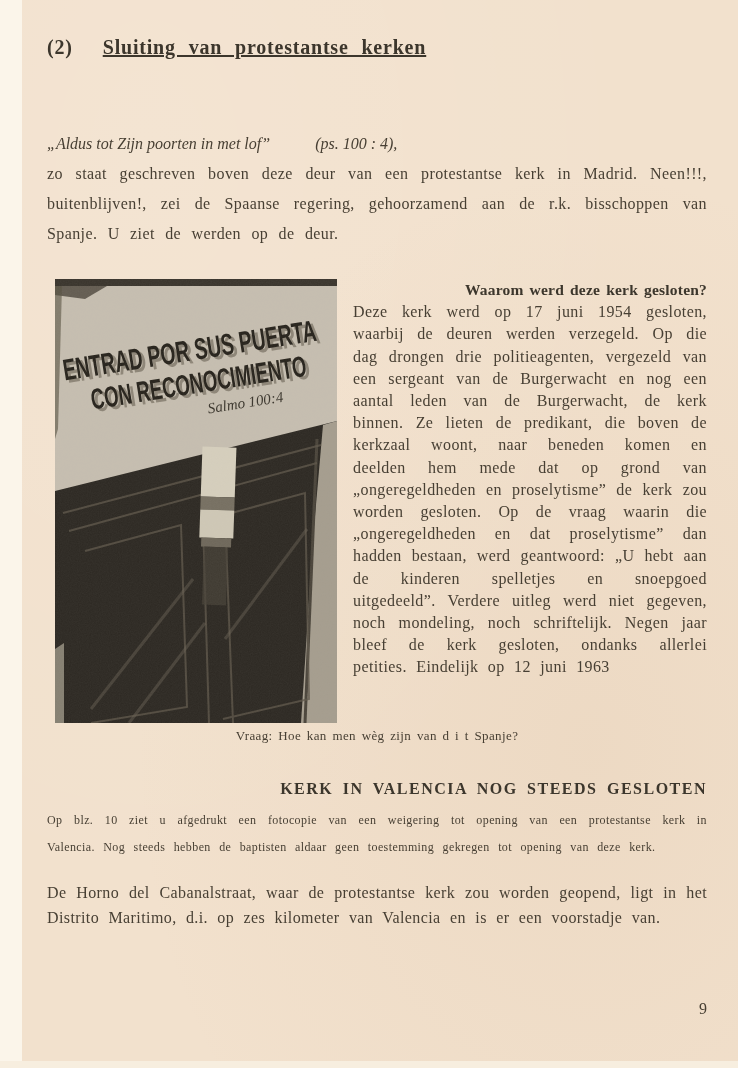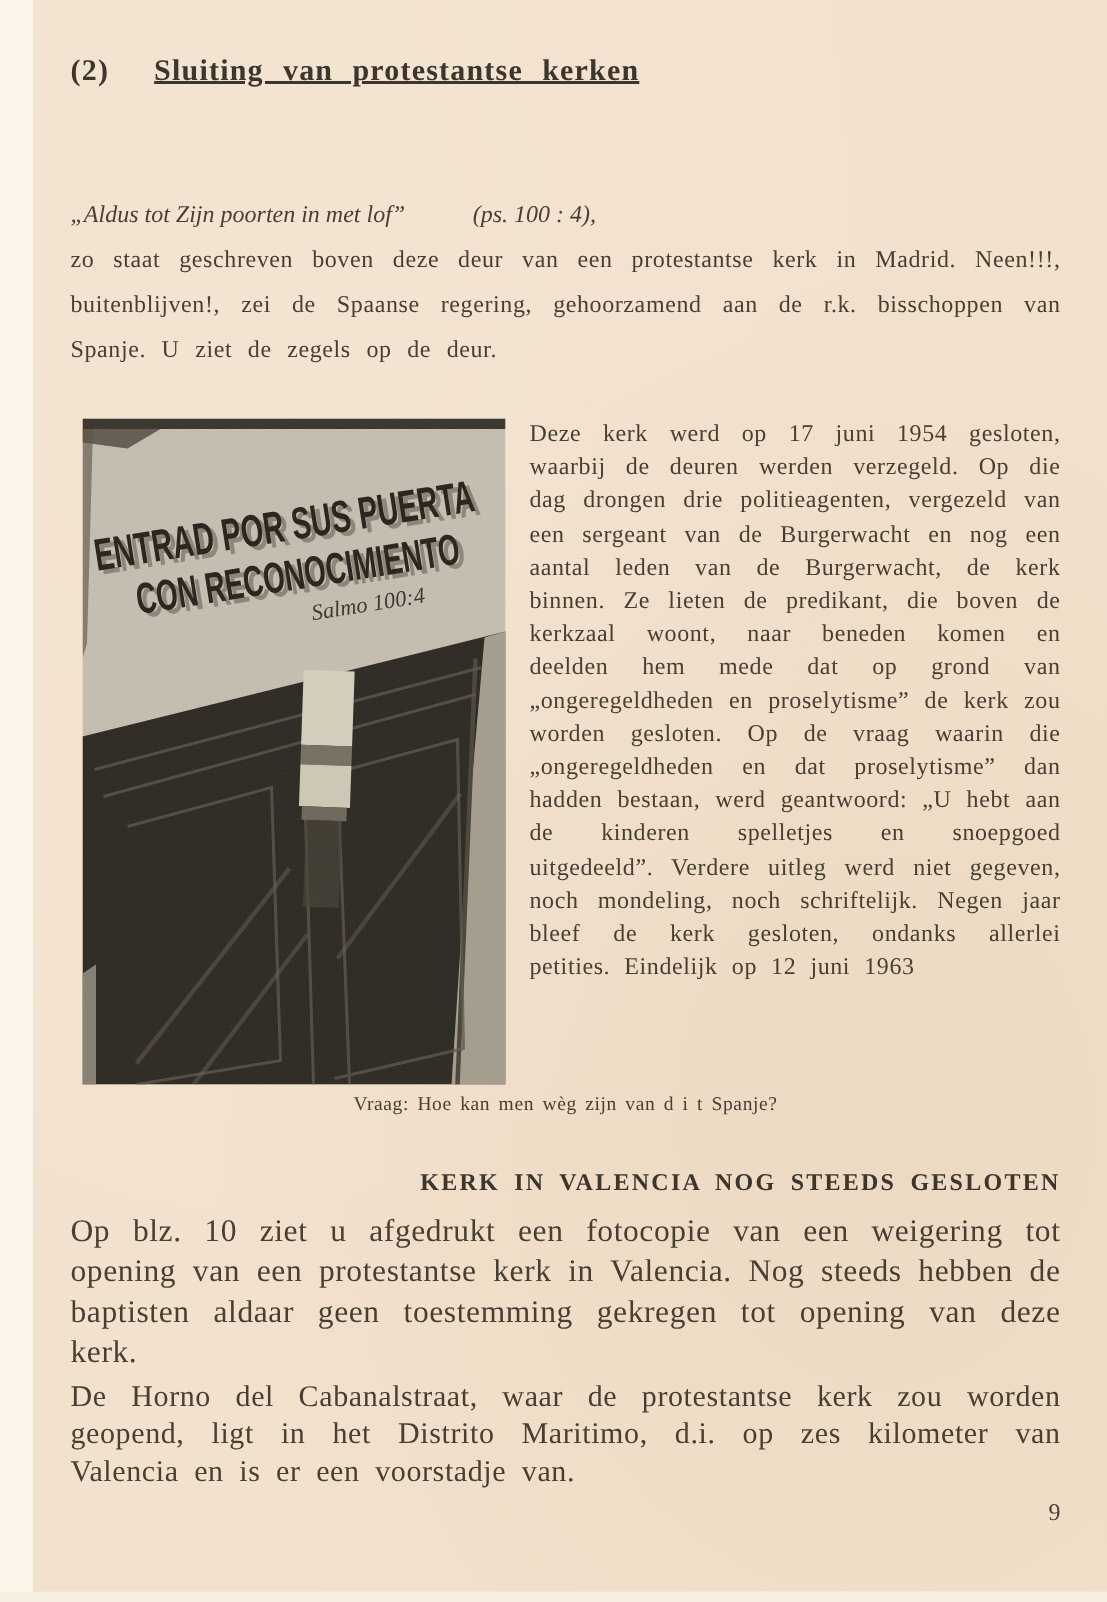"zo staat geschreven boven deze" div.intro-body { text: zegels -> werden }
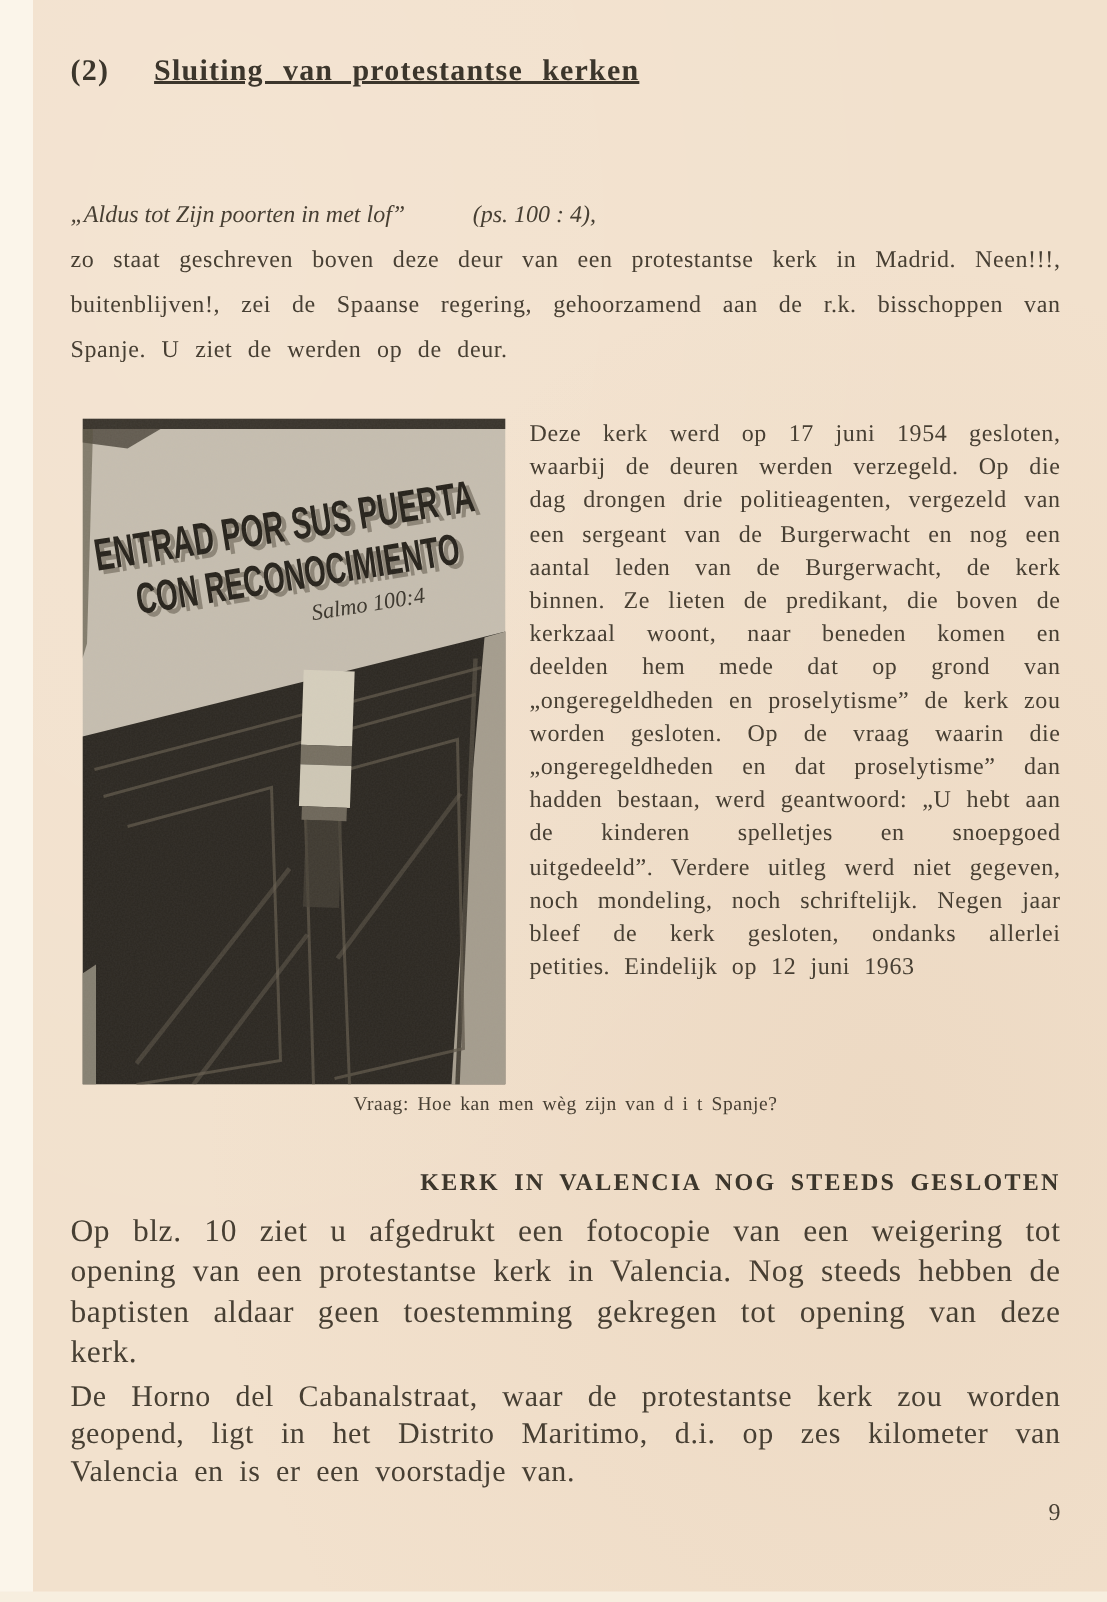"Waarom werd deze kerk gesloten?" div.col-heading { html: none -> <div>Waarom werd deze kerk gesloten?</div> }
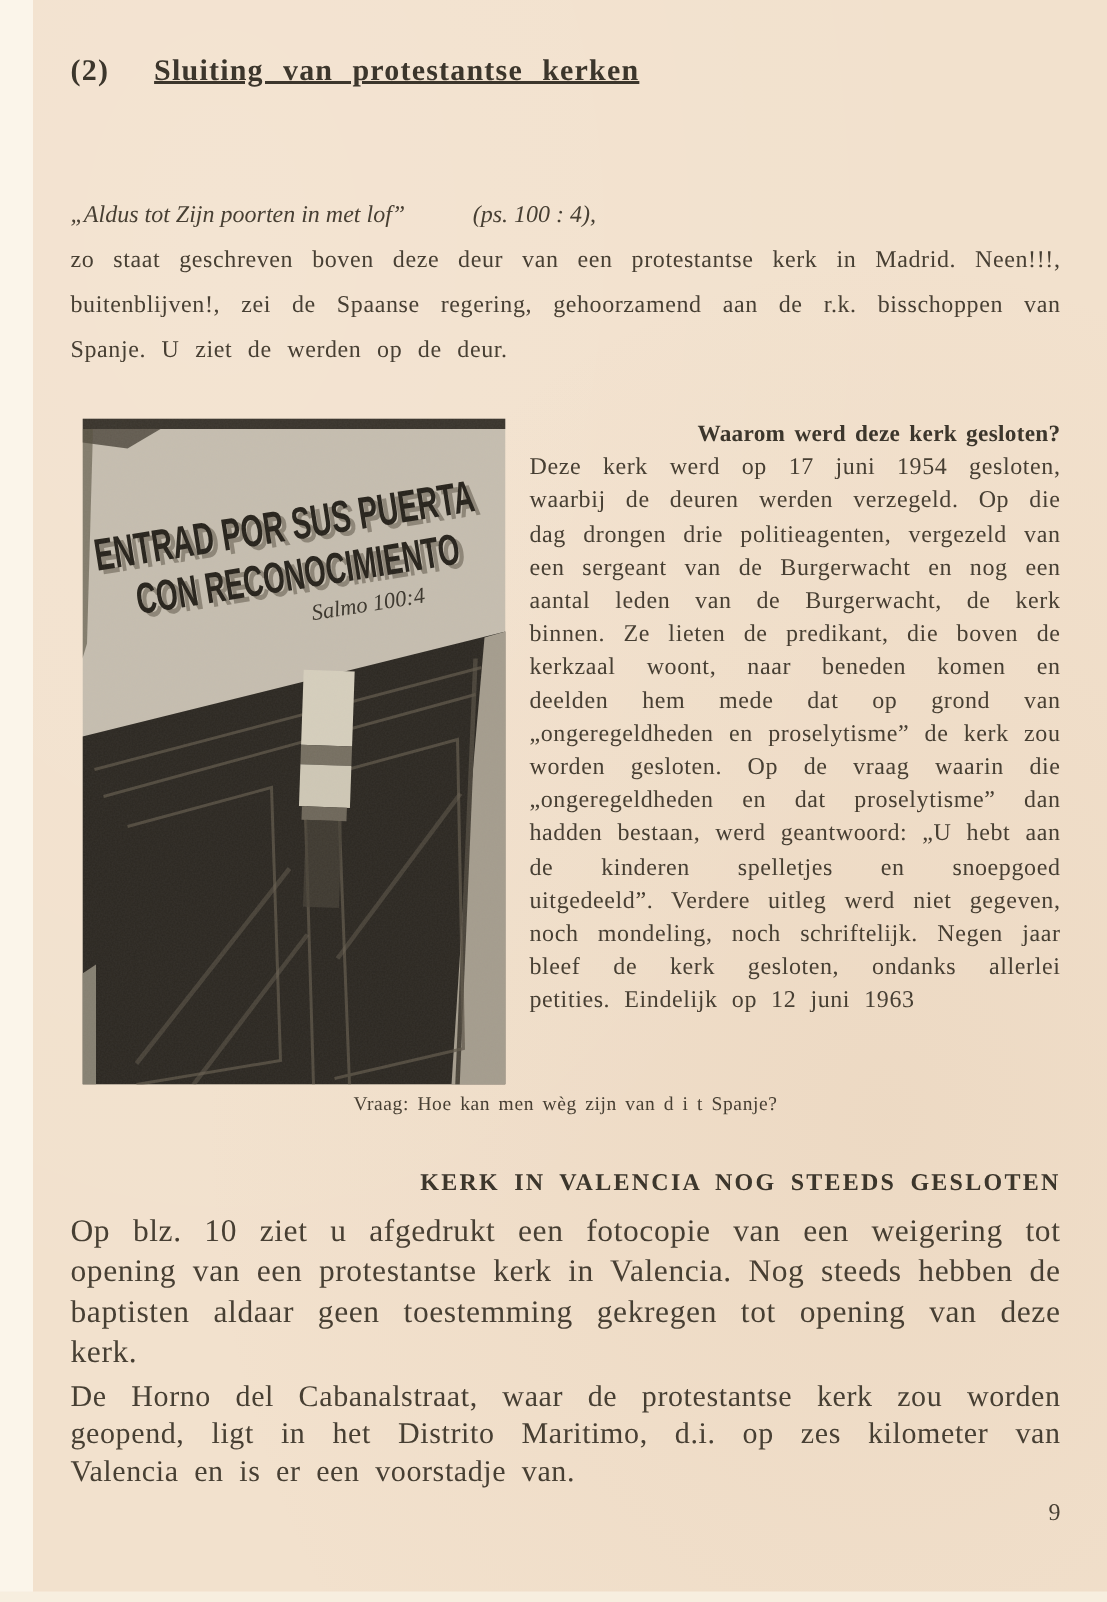"Op blz. 10 ziet u" .valencia-p1 { font-size: 21px -> 12px }
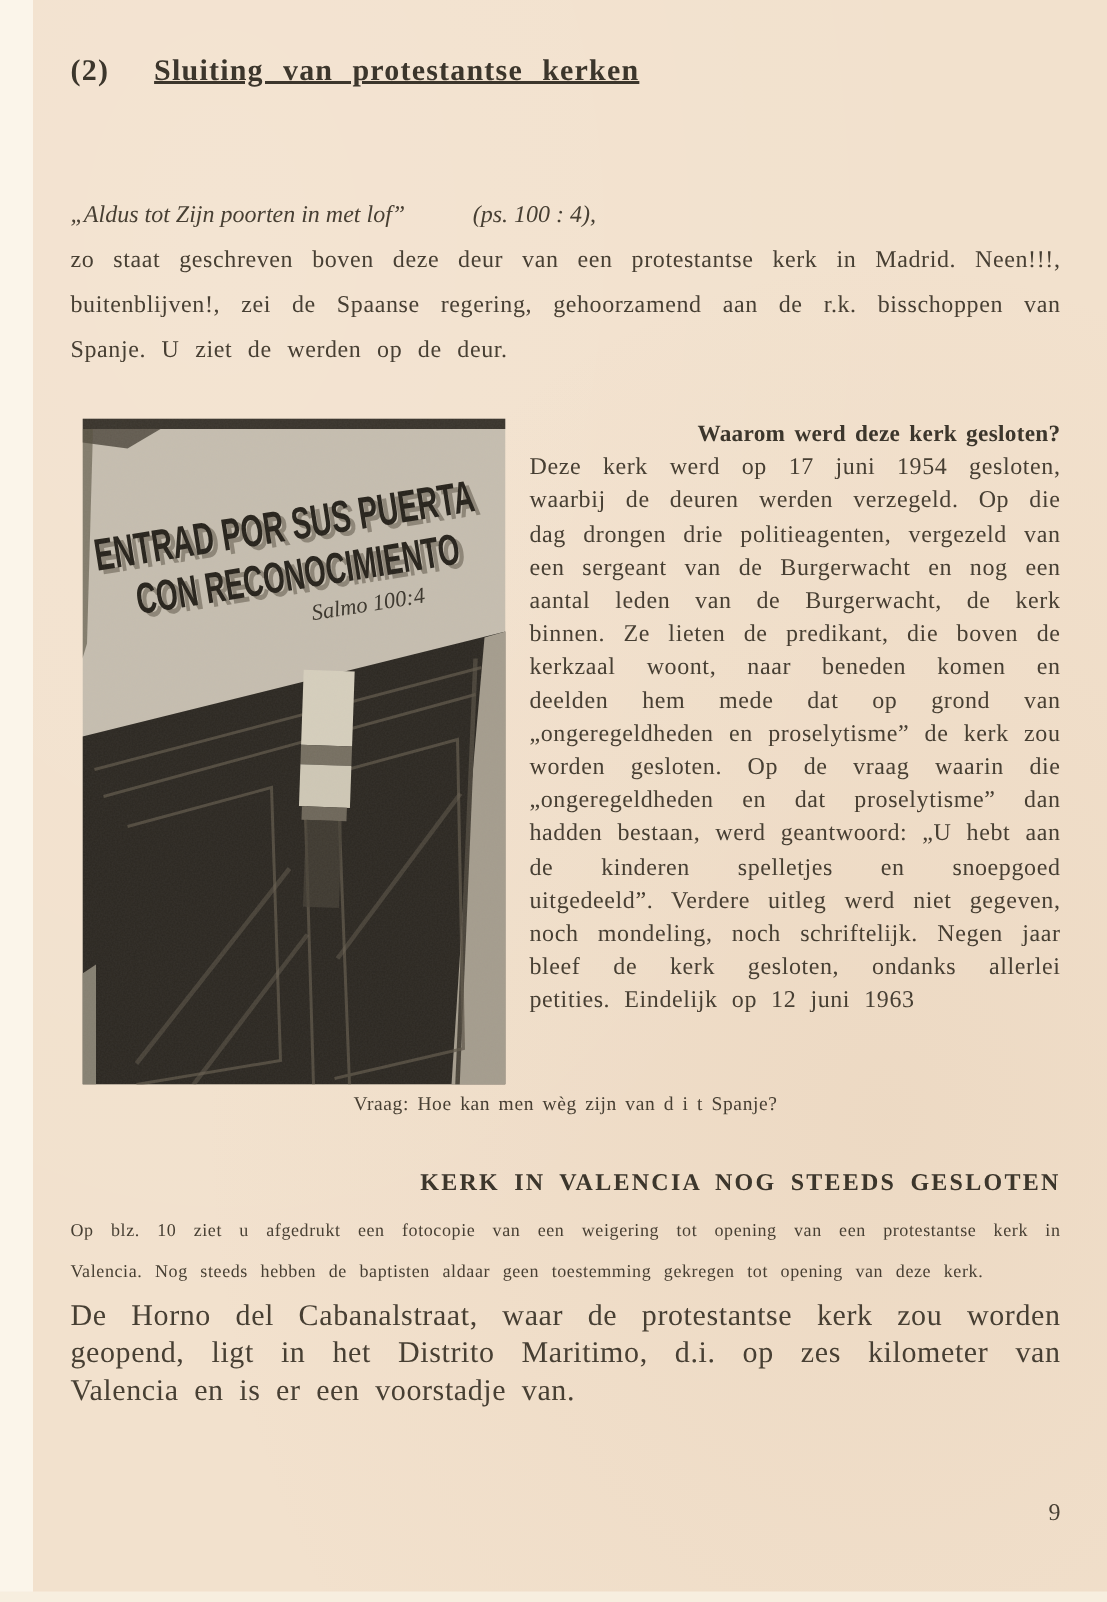"De Horno del Cabanalstraat, waar" .valencia-p2 { font-size: 20px -> 16px; margin-top: 4px -> 19px }
